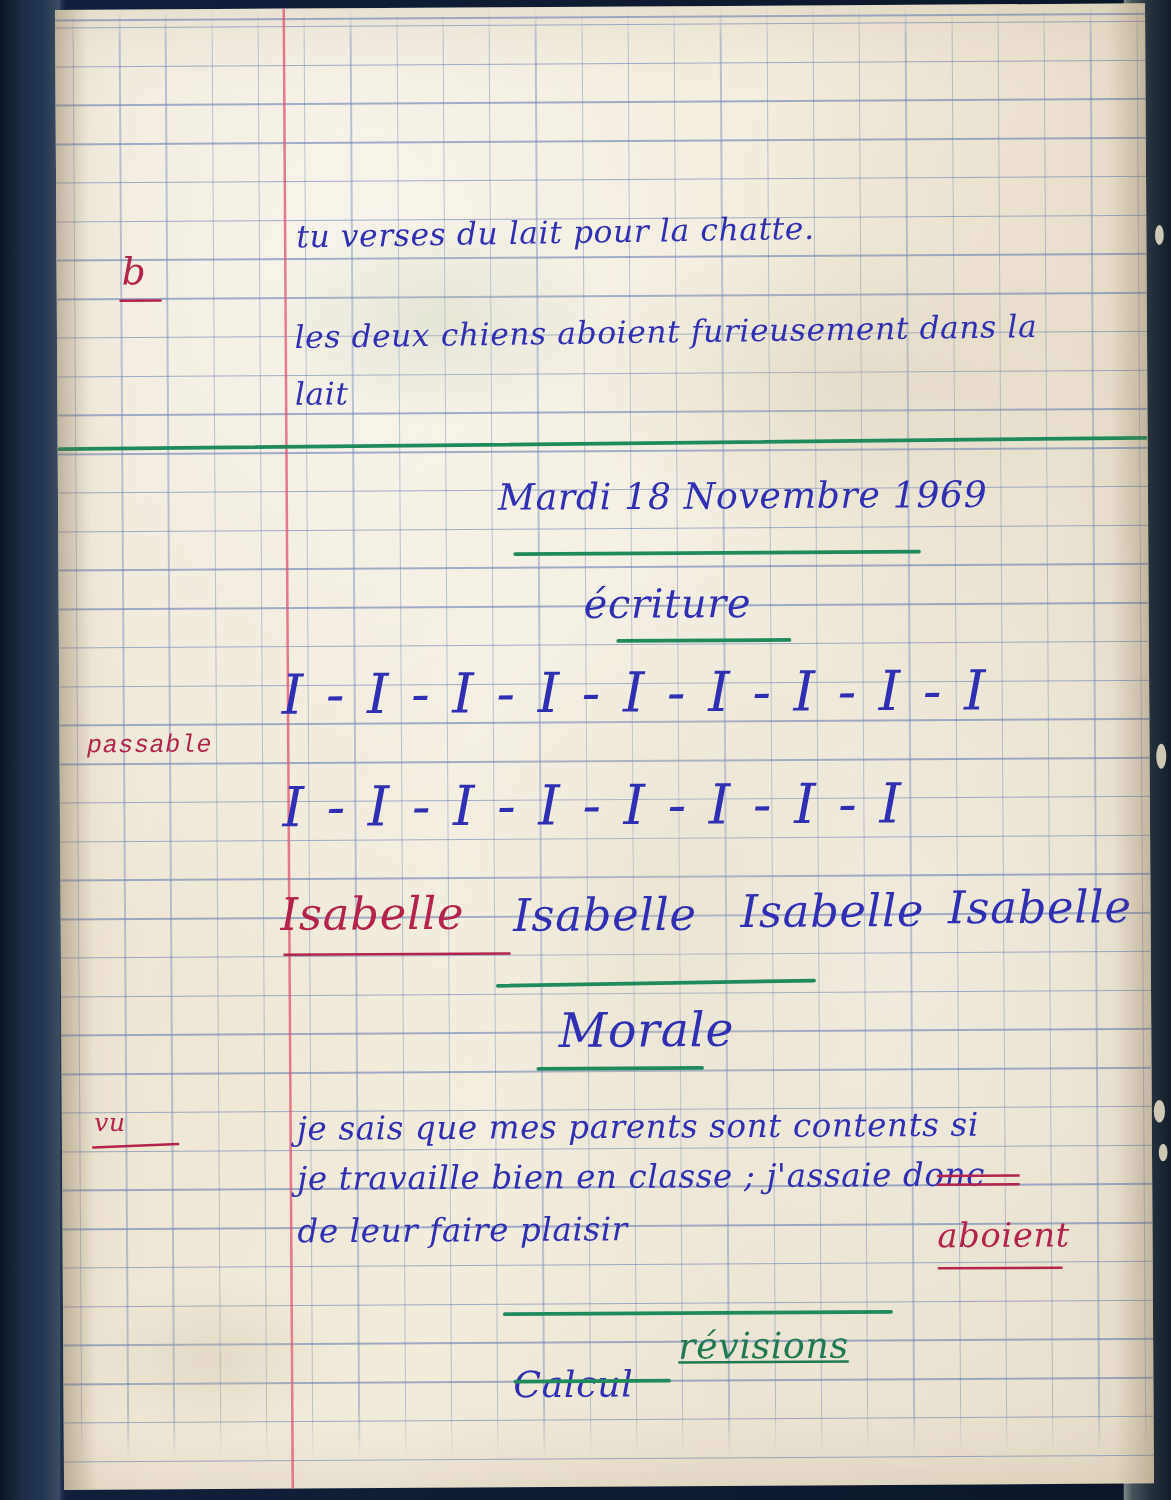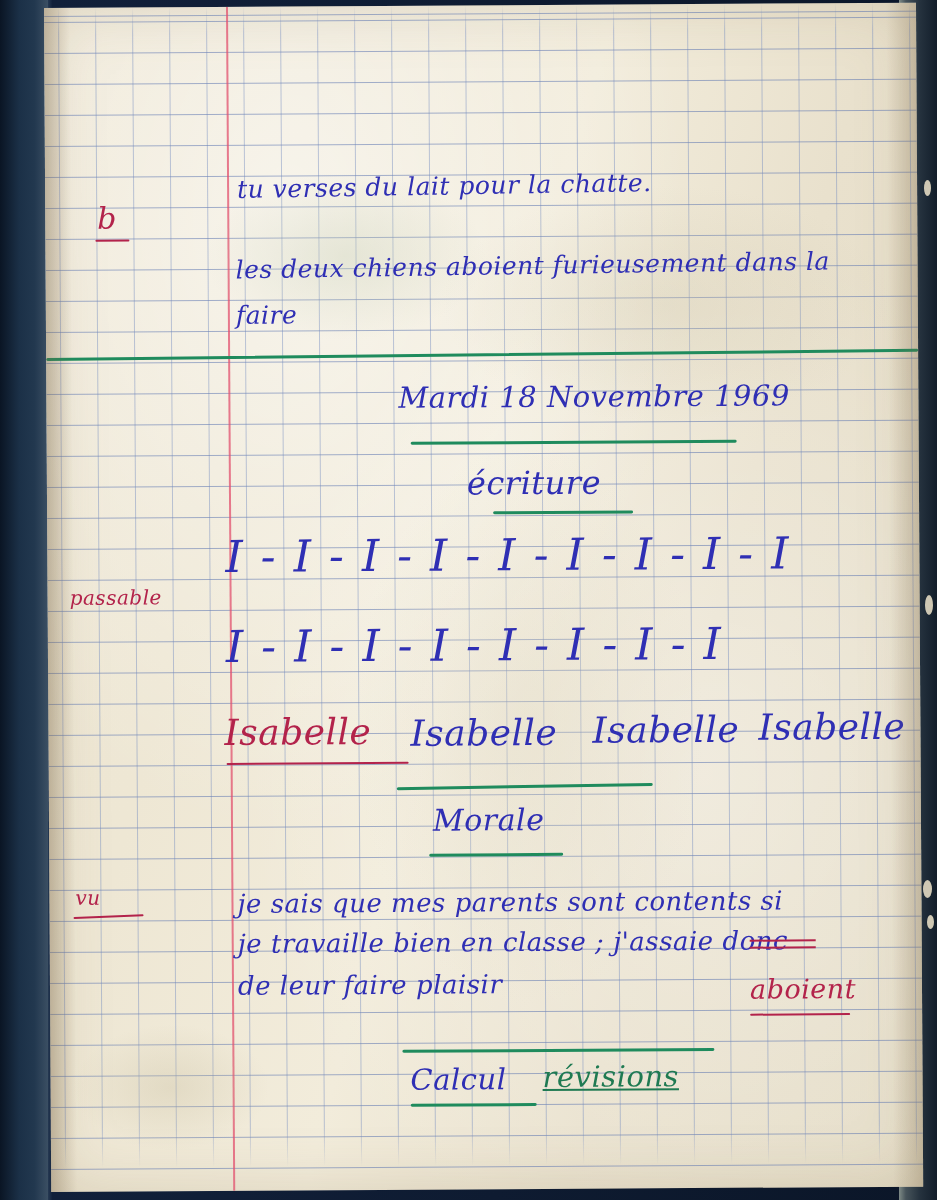"faire" div.hw { text: faire -> lait }
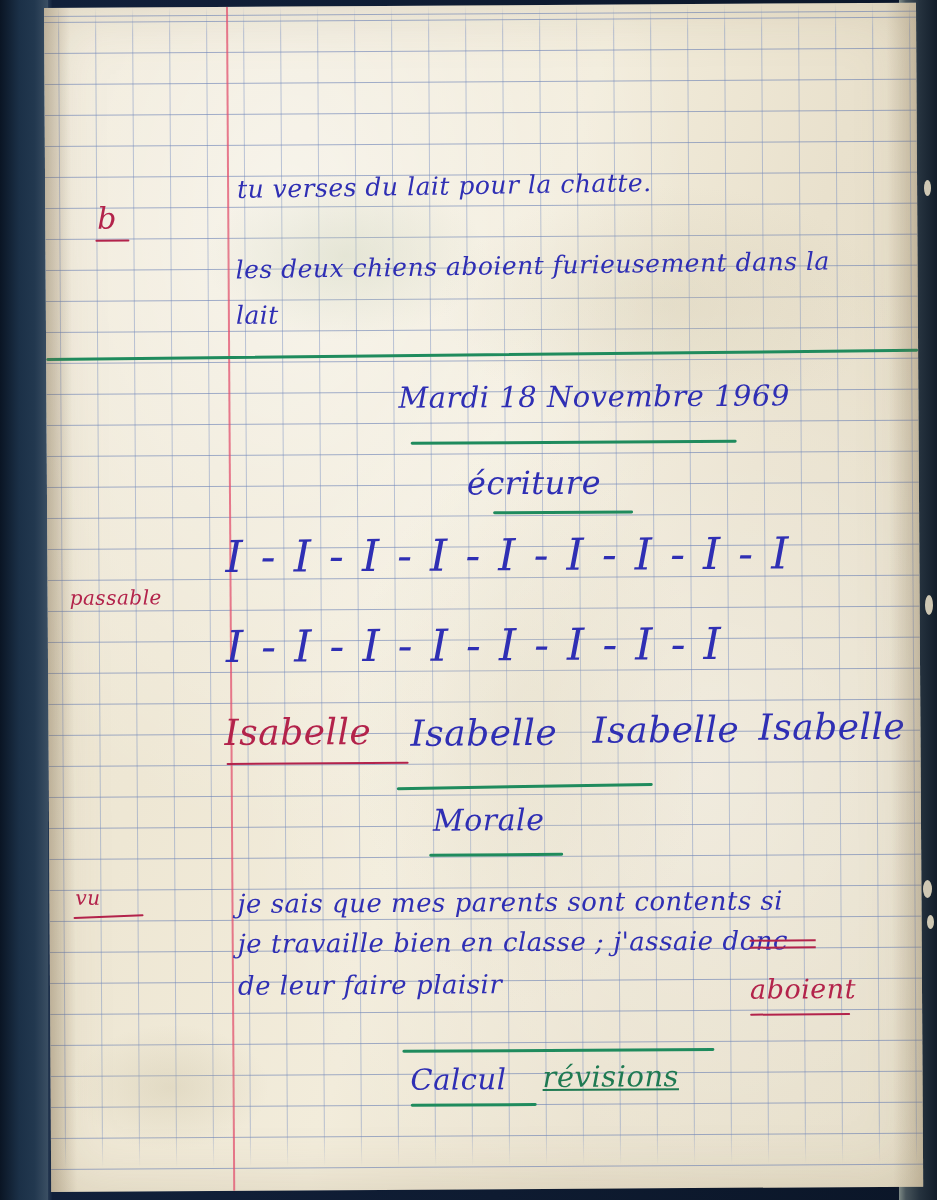"passable" div.hw { font-family: none -> Liberation Mono, monospace }
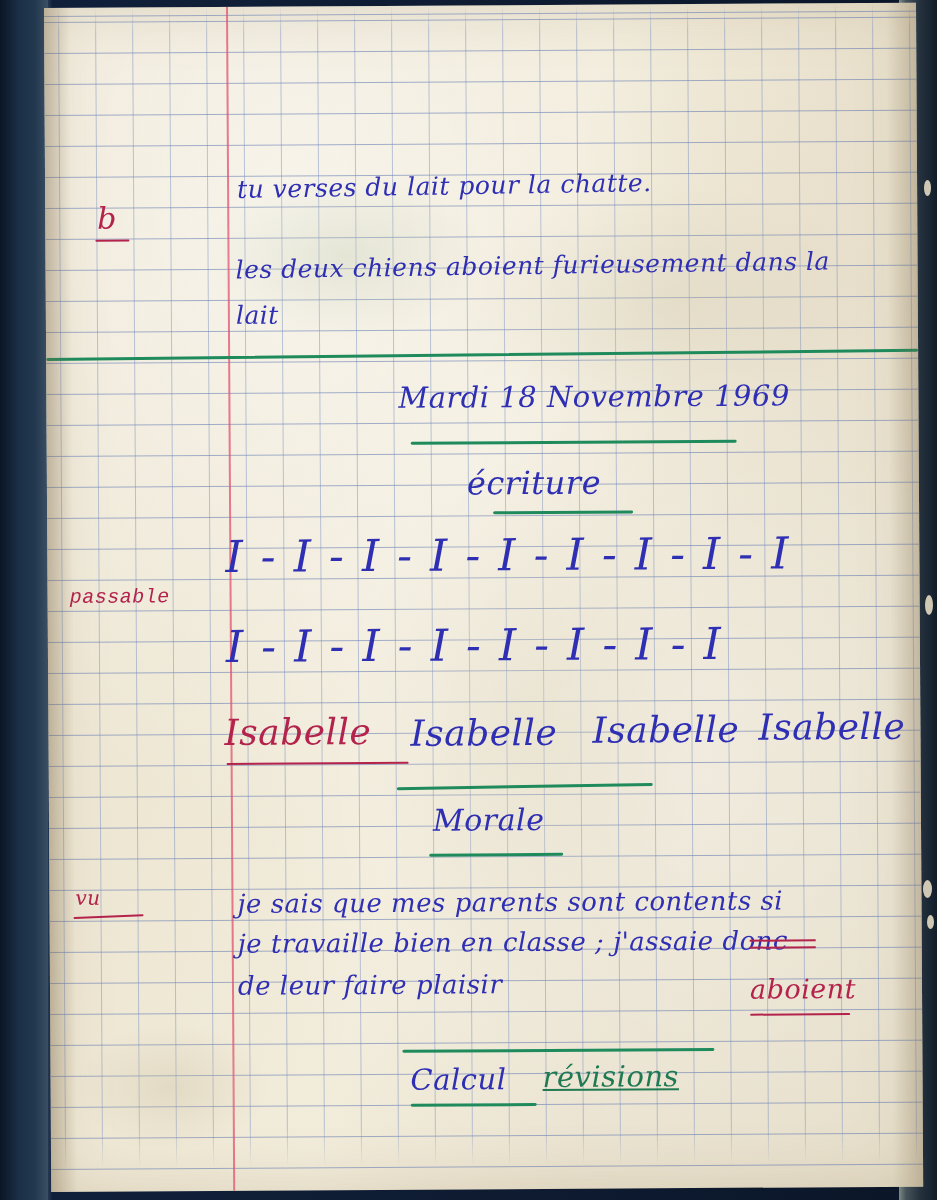"Morale" div.hw { font-size: 30px -> 38px; left: 384px -> 398px }
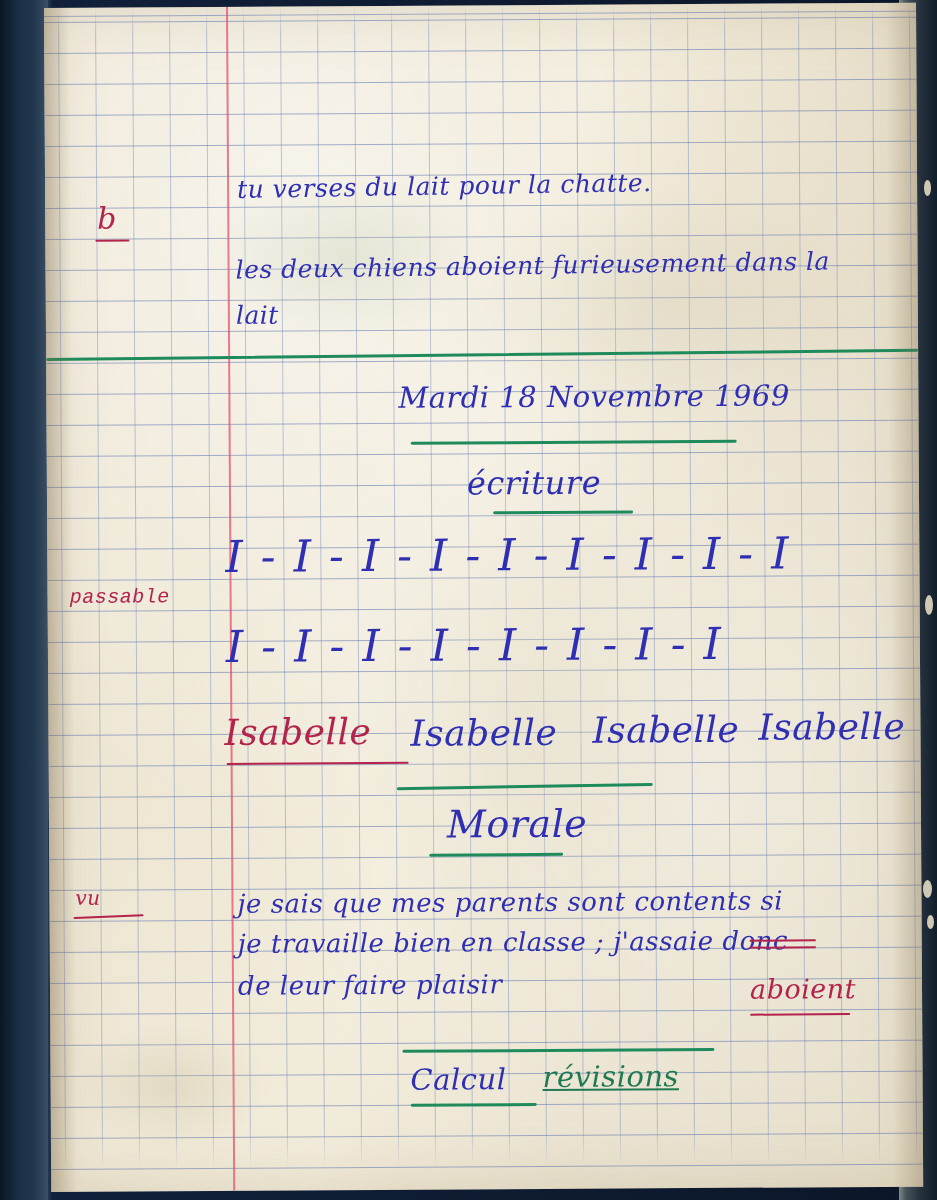"Calcul" div.hw { top: 1060px -> 1088px }
